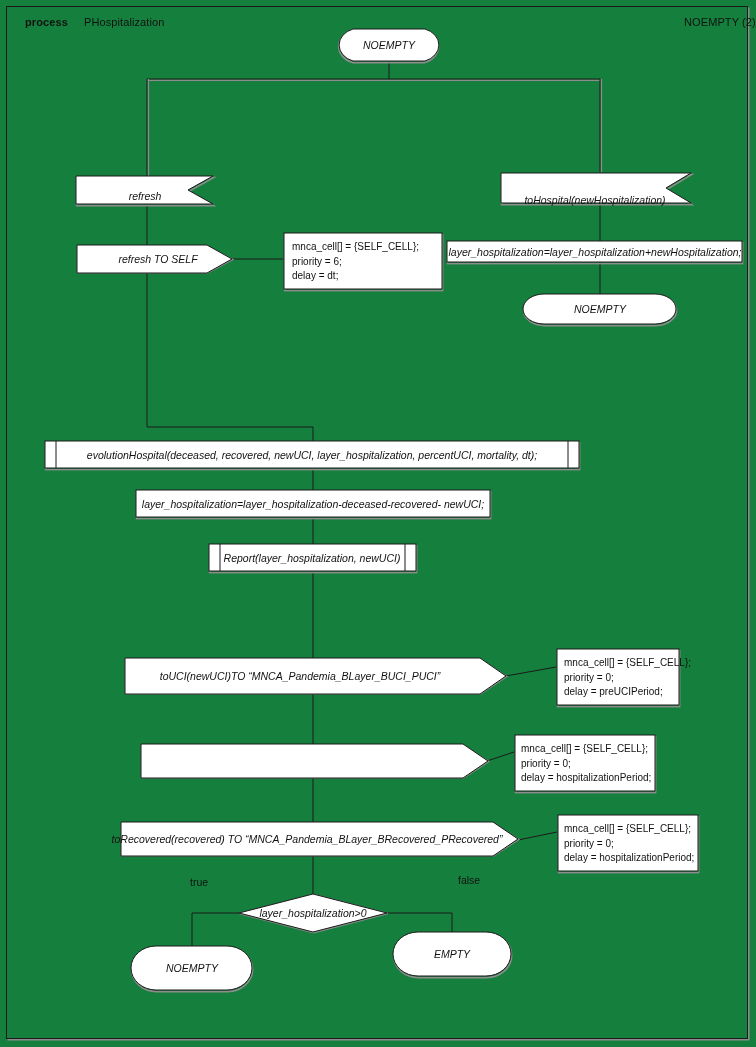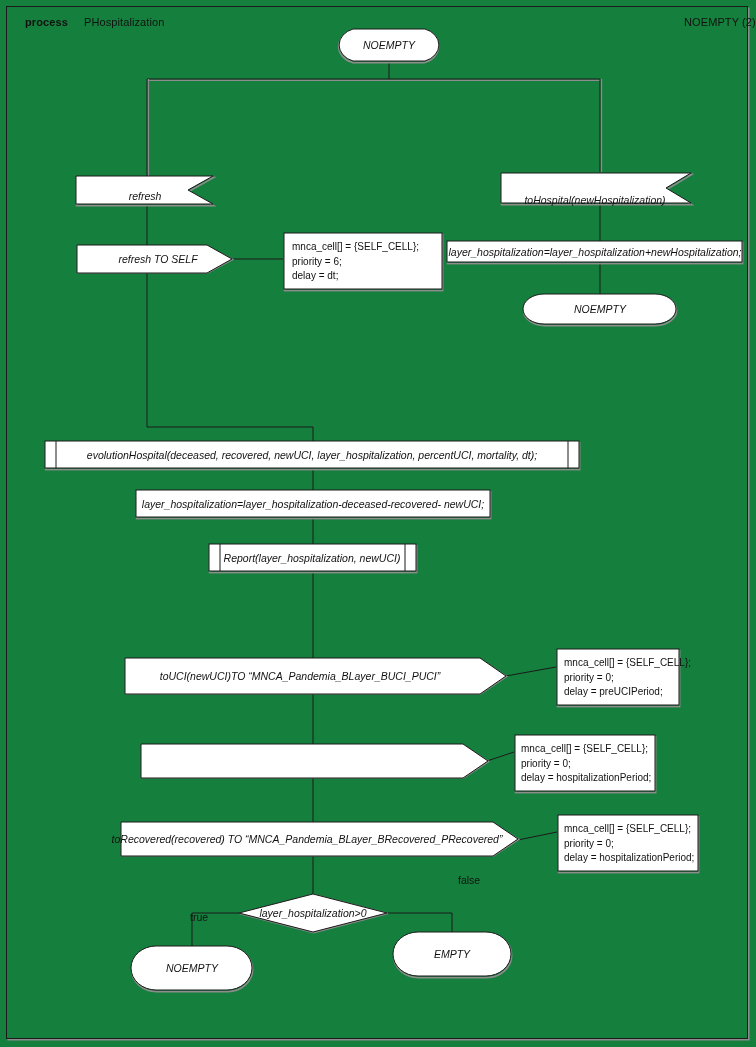"true" div.branchlbl { margin-top: 35px -> none }
